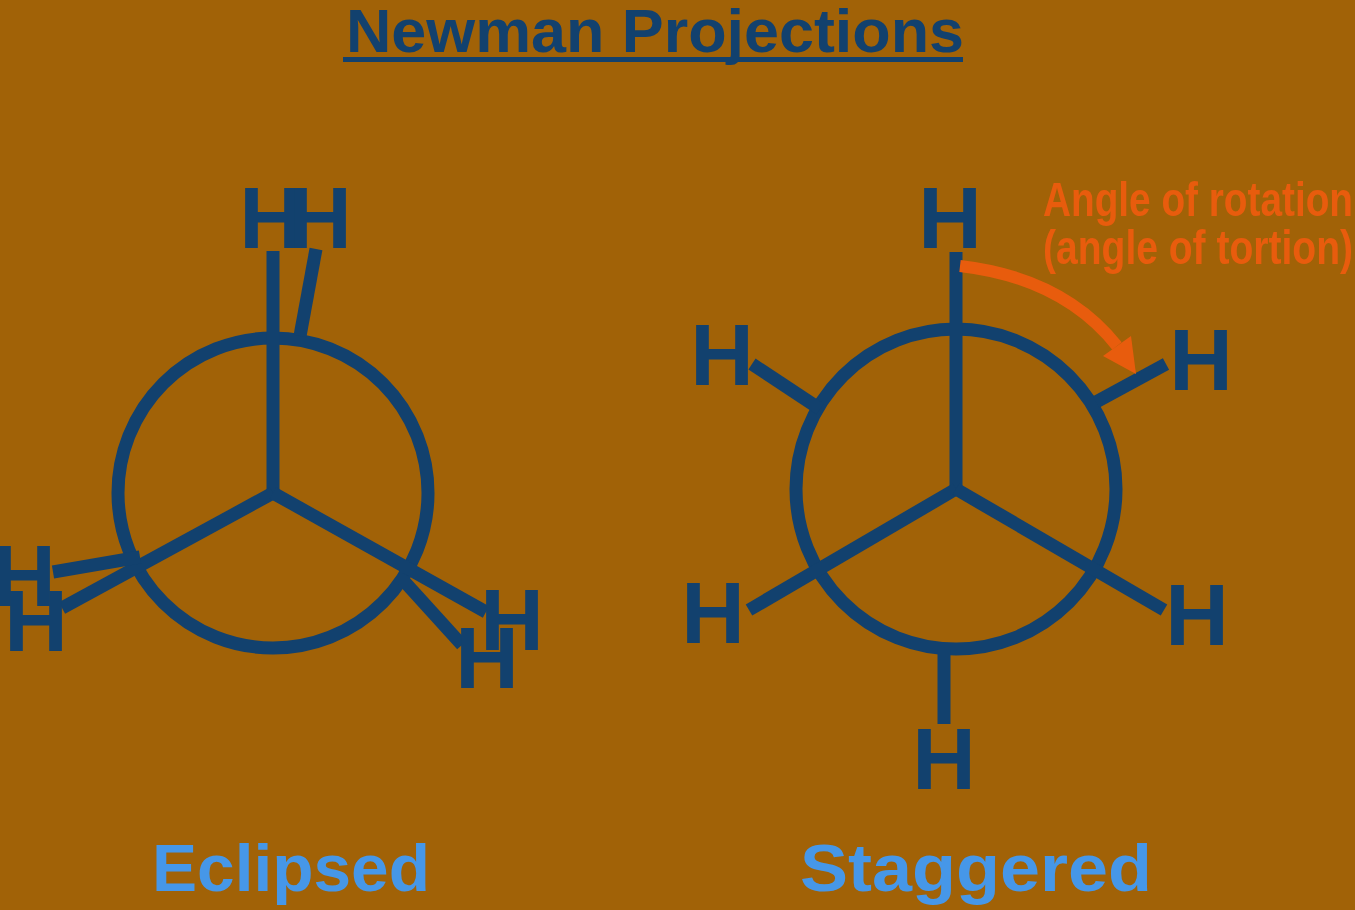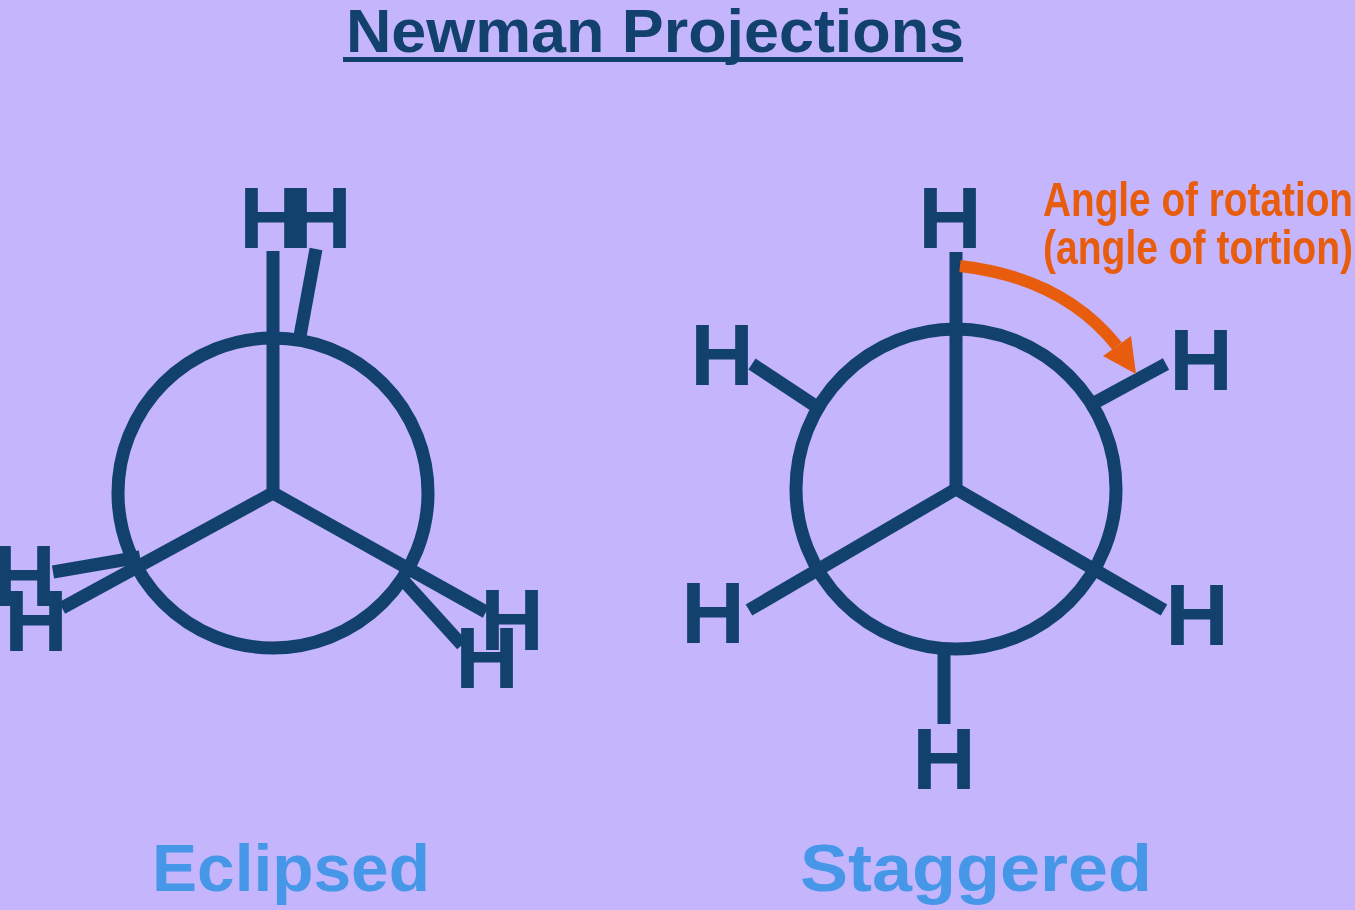"Newman Projections" #canvas { background: #c4b5fd -> #a16207 }
